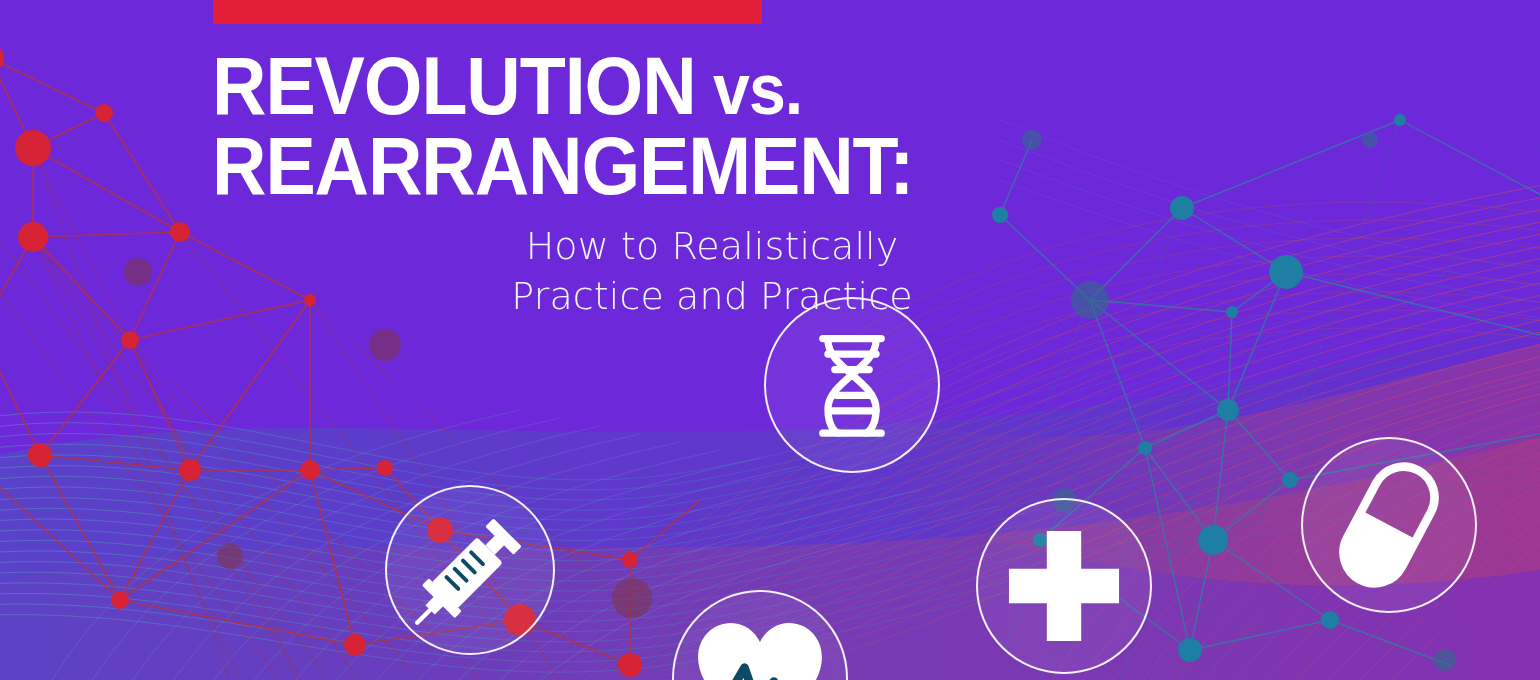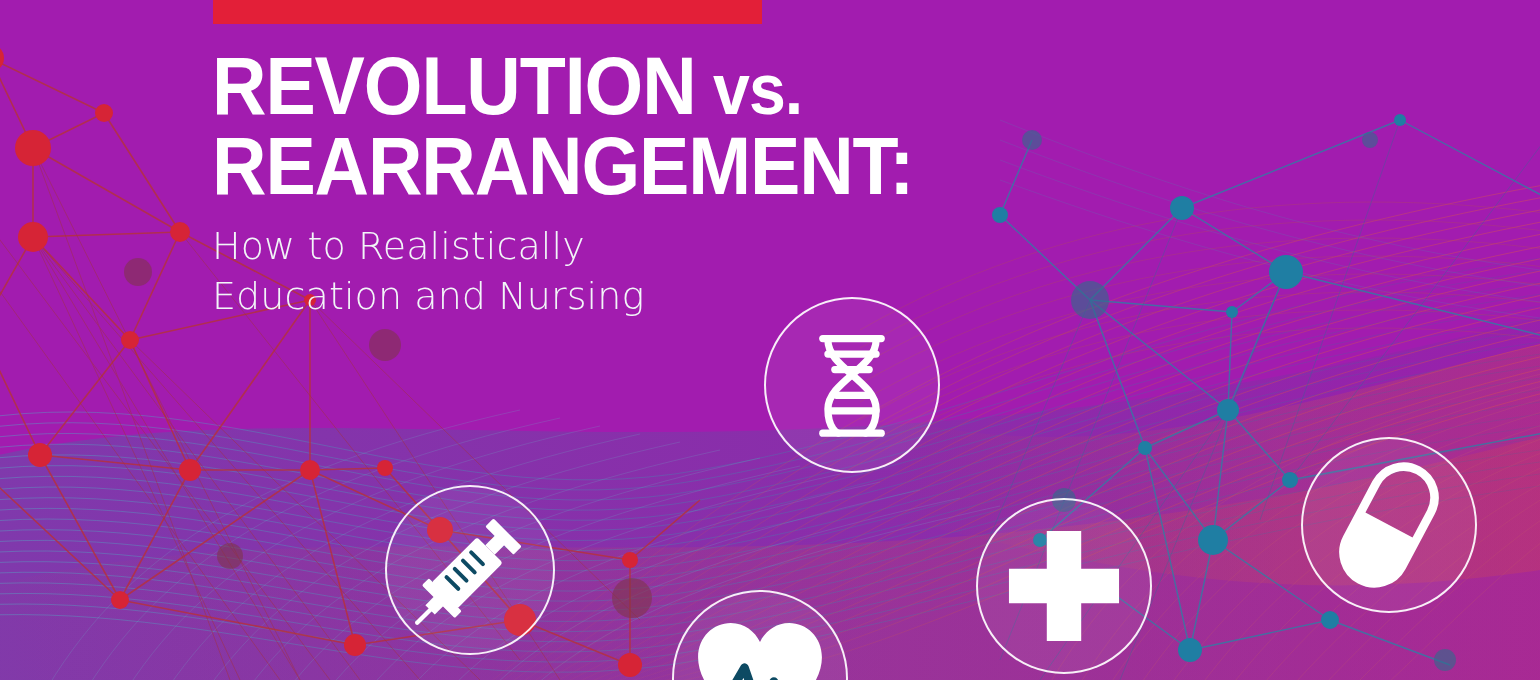"REVOLUTION vs." div { background: #a21caf -> #6d28d9 }
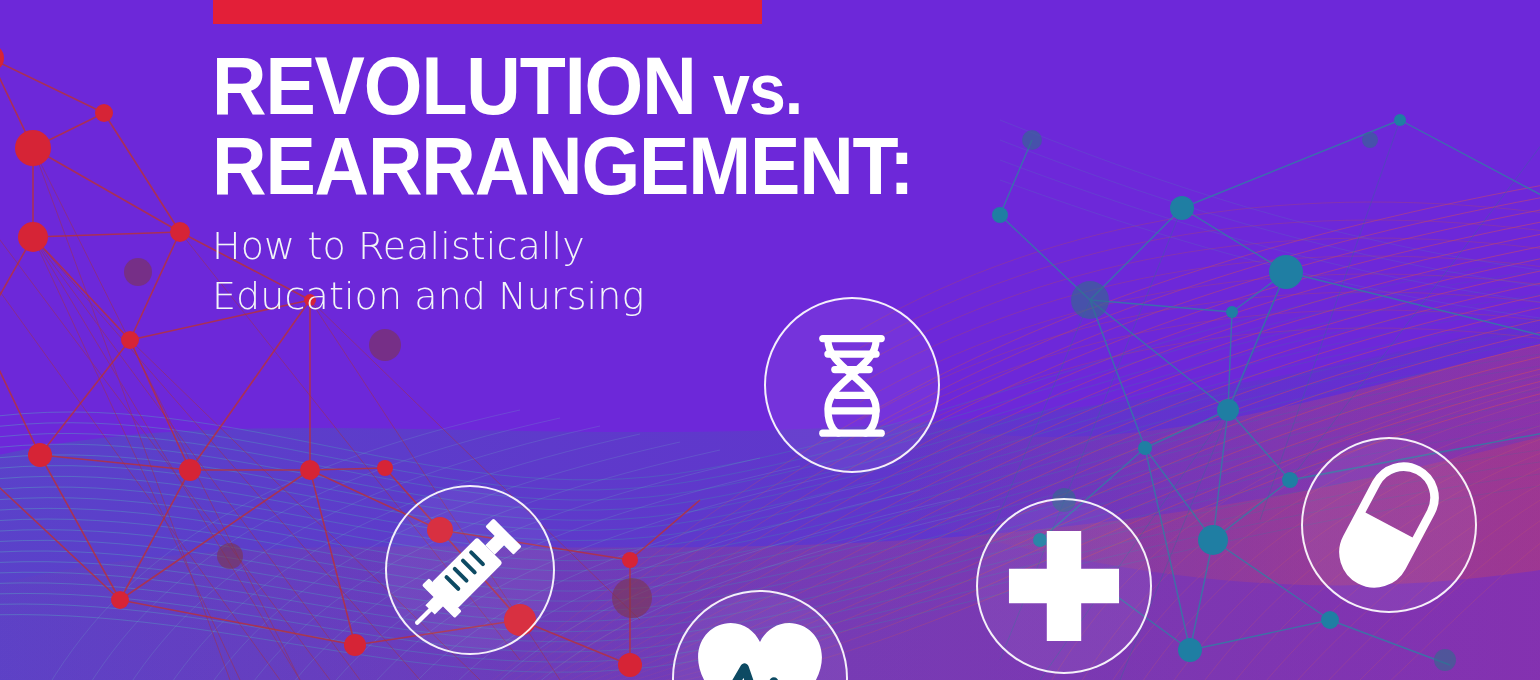"How to Realistically" #subhead { text-align: none -> center }
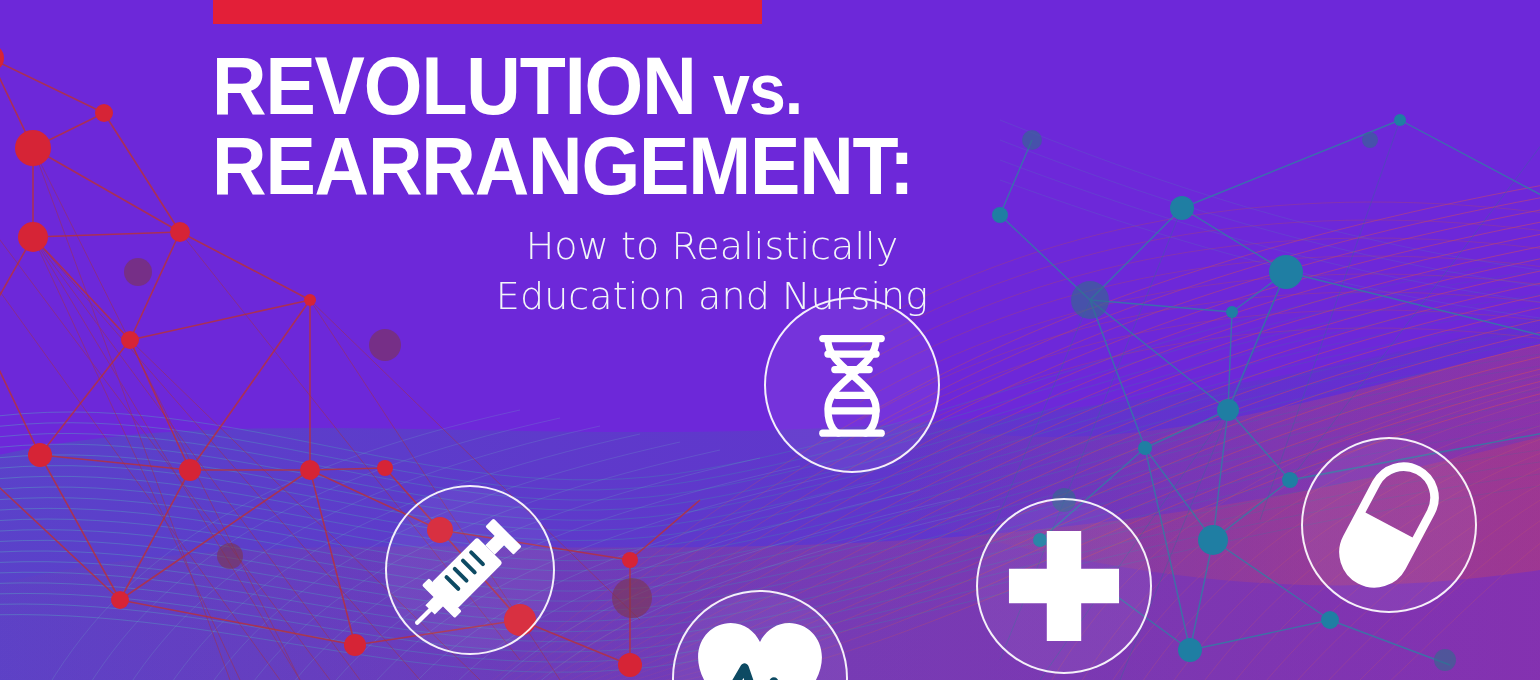"Education and Nursing" span.sub-line { text: Education and Nursing -> Practice and Practice }
